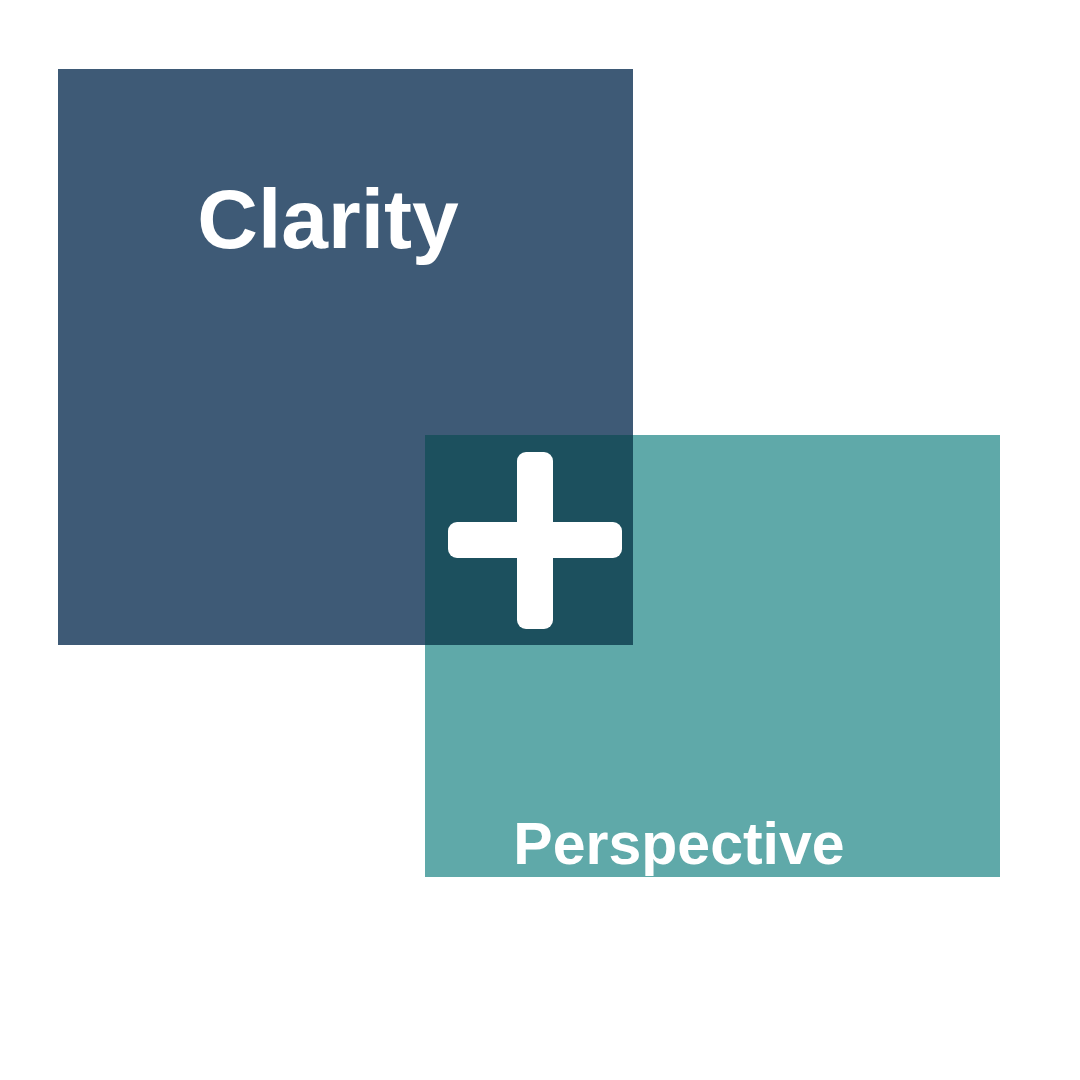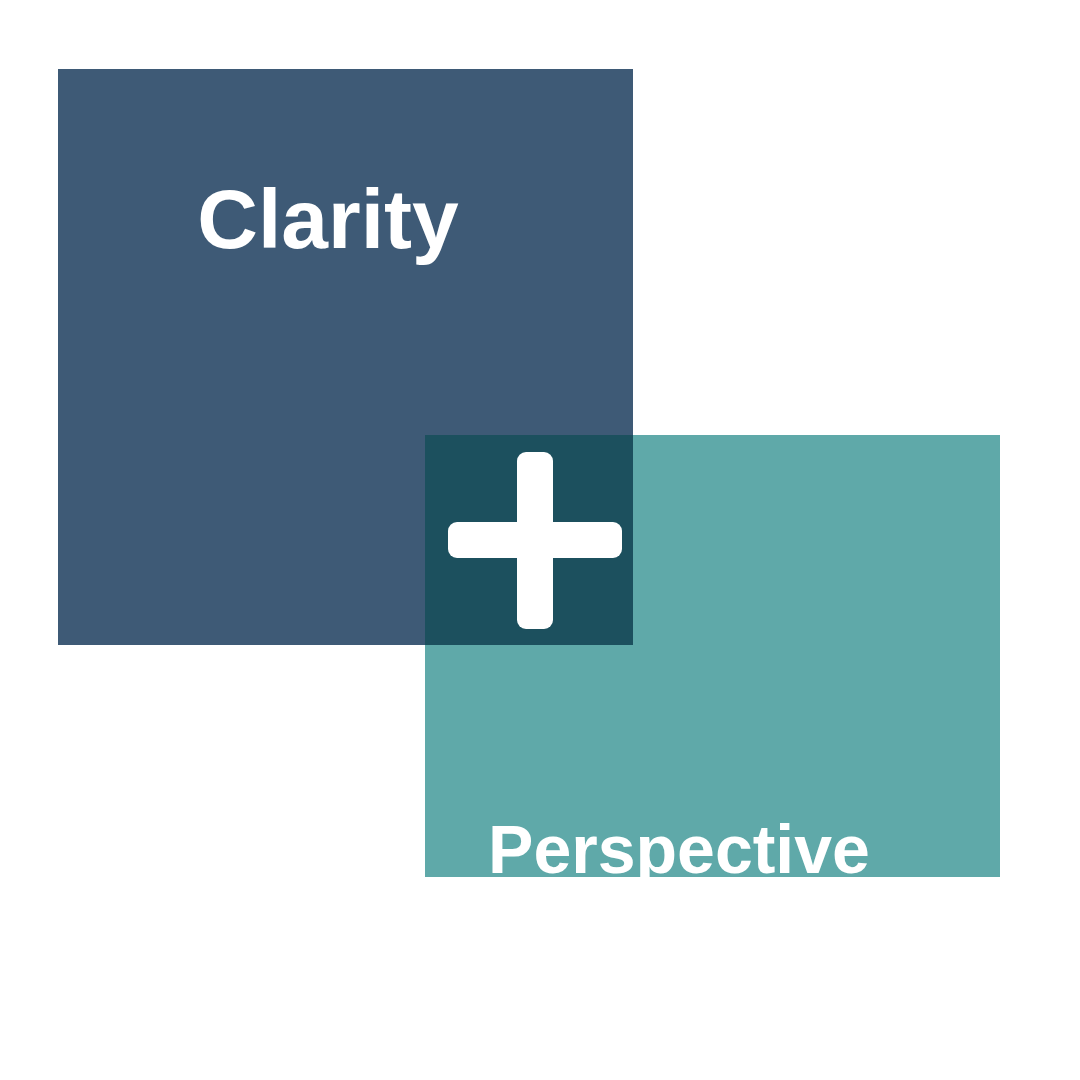"Perspective" .label-perspective { font-size: 68px -> 59px }
